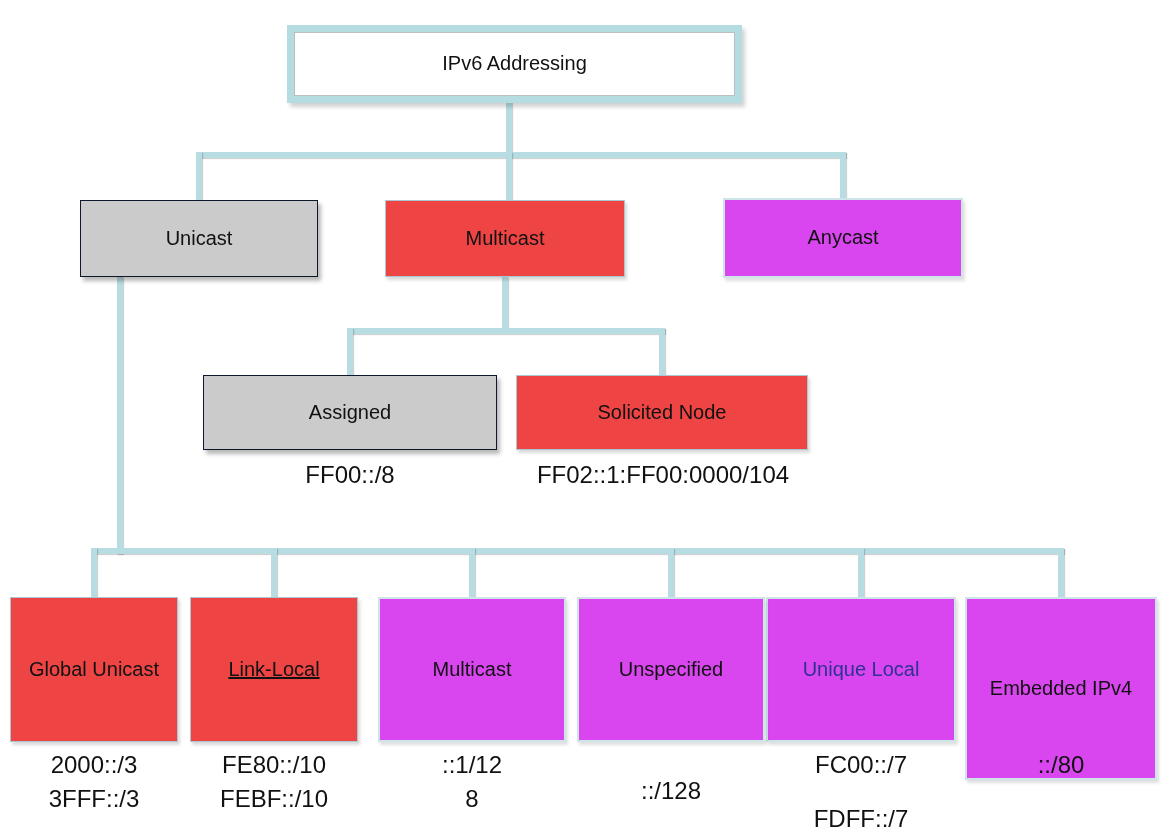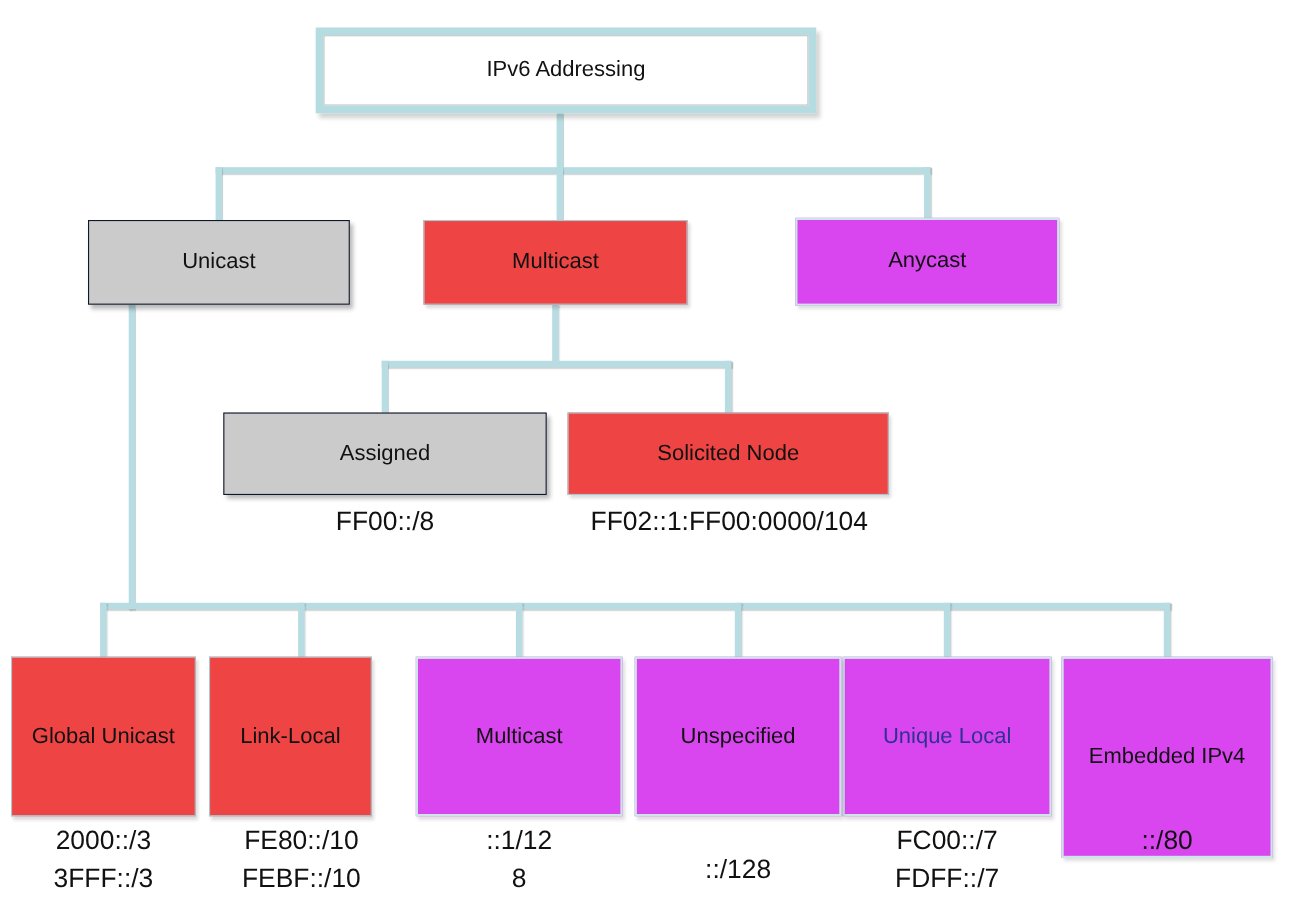"Link-Local" div.box { text-decoration: none -> underline; width: 148px -> 168px }
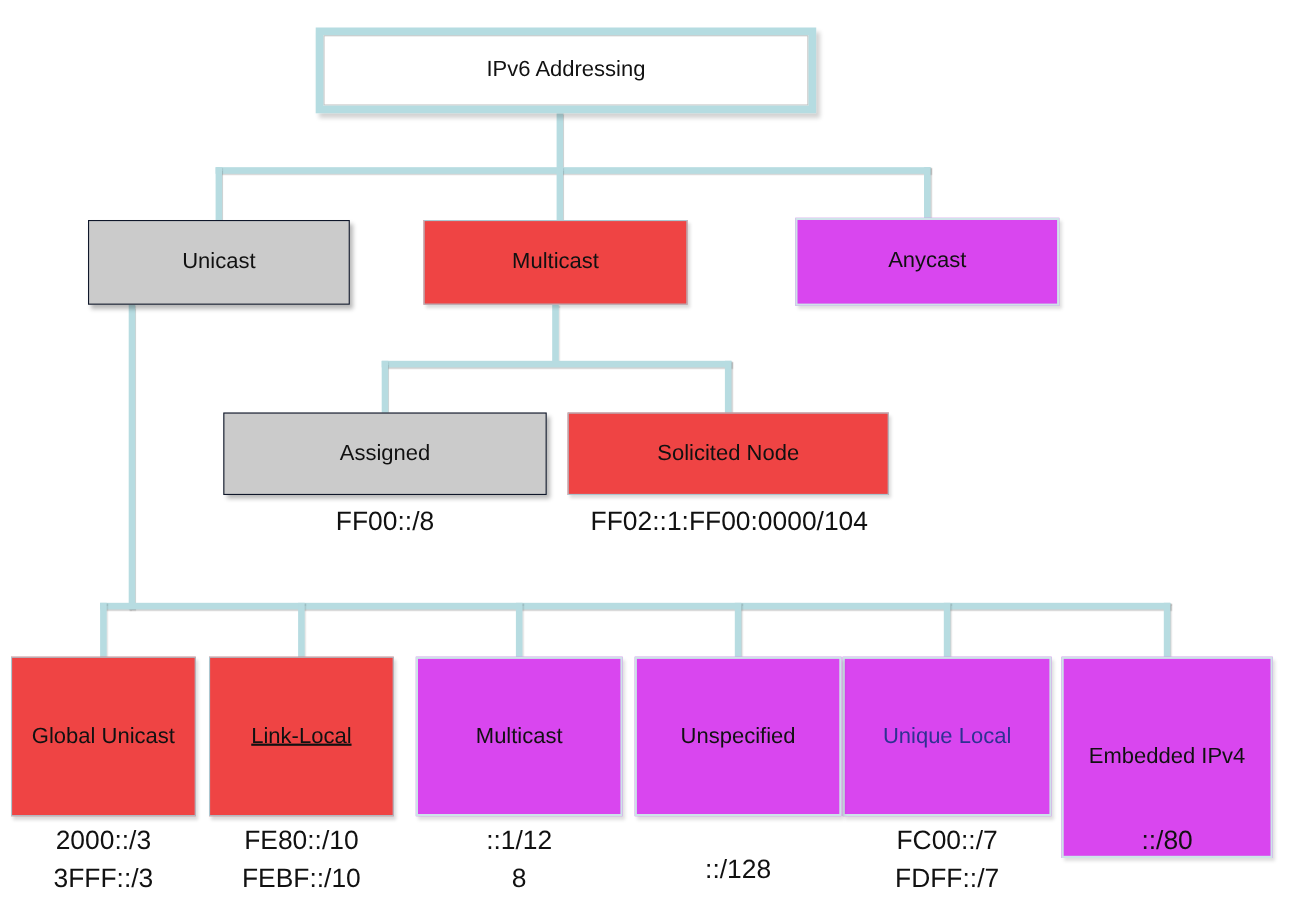"FC00::/7" div.sub { gap: none -> 20px }
